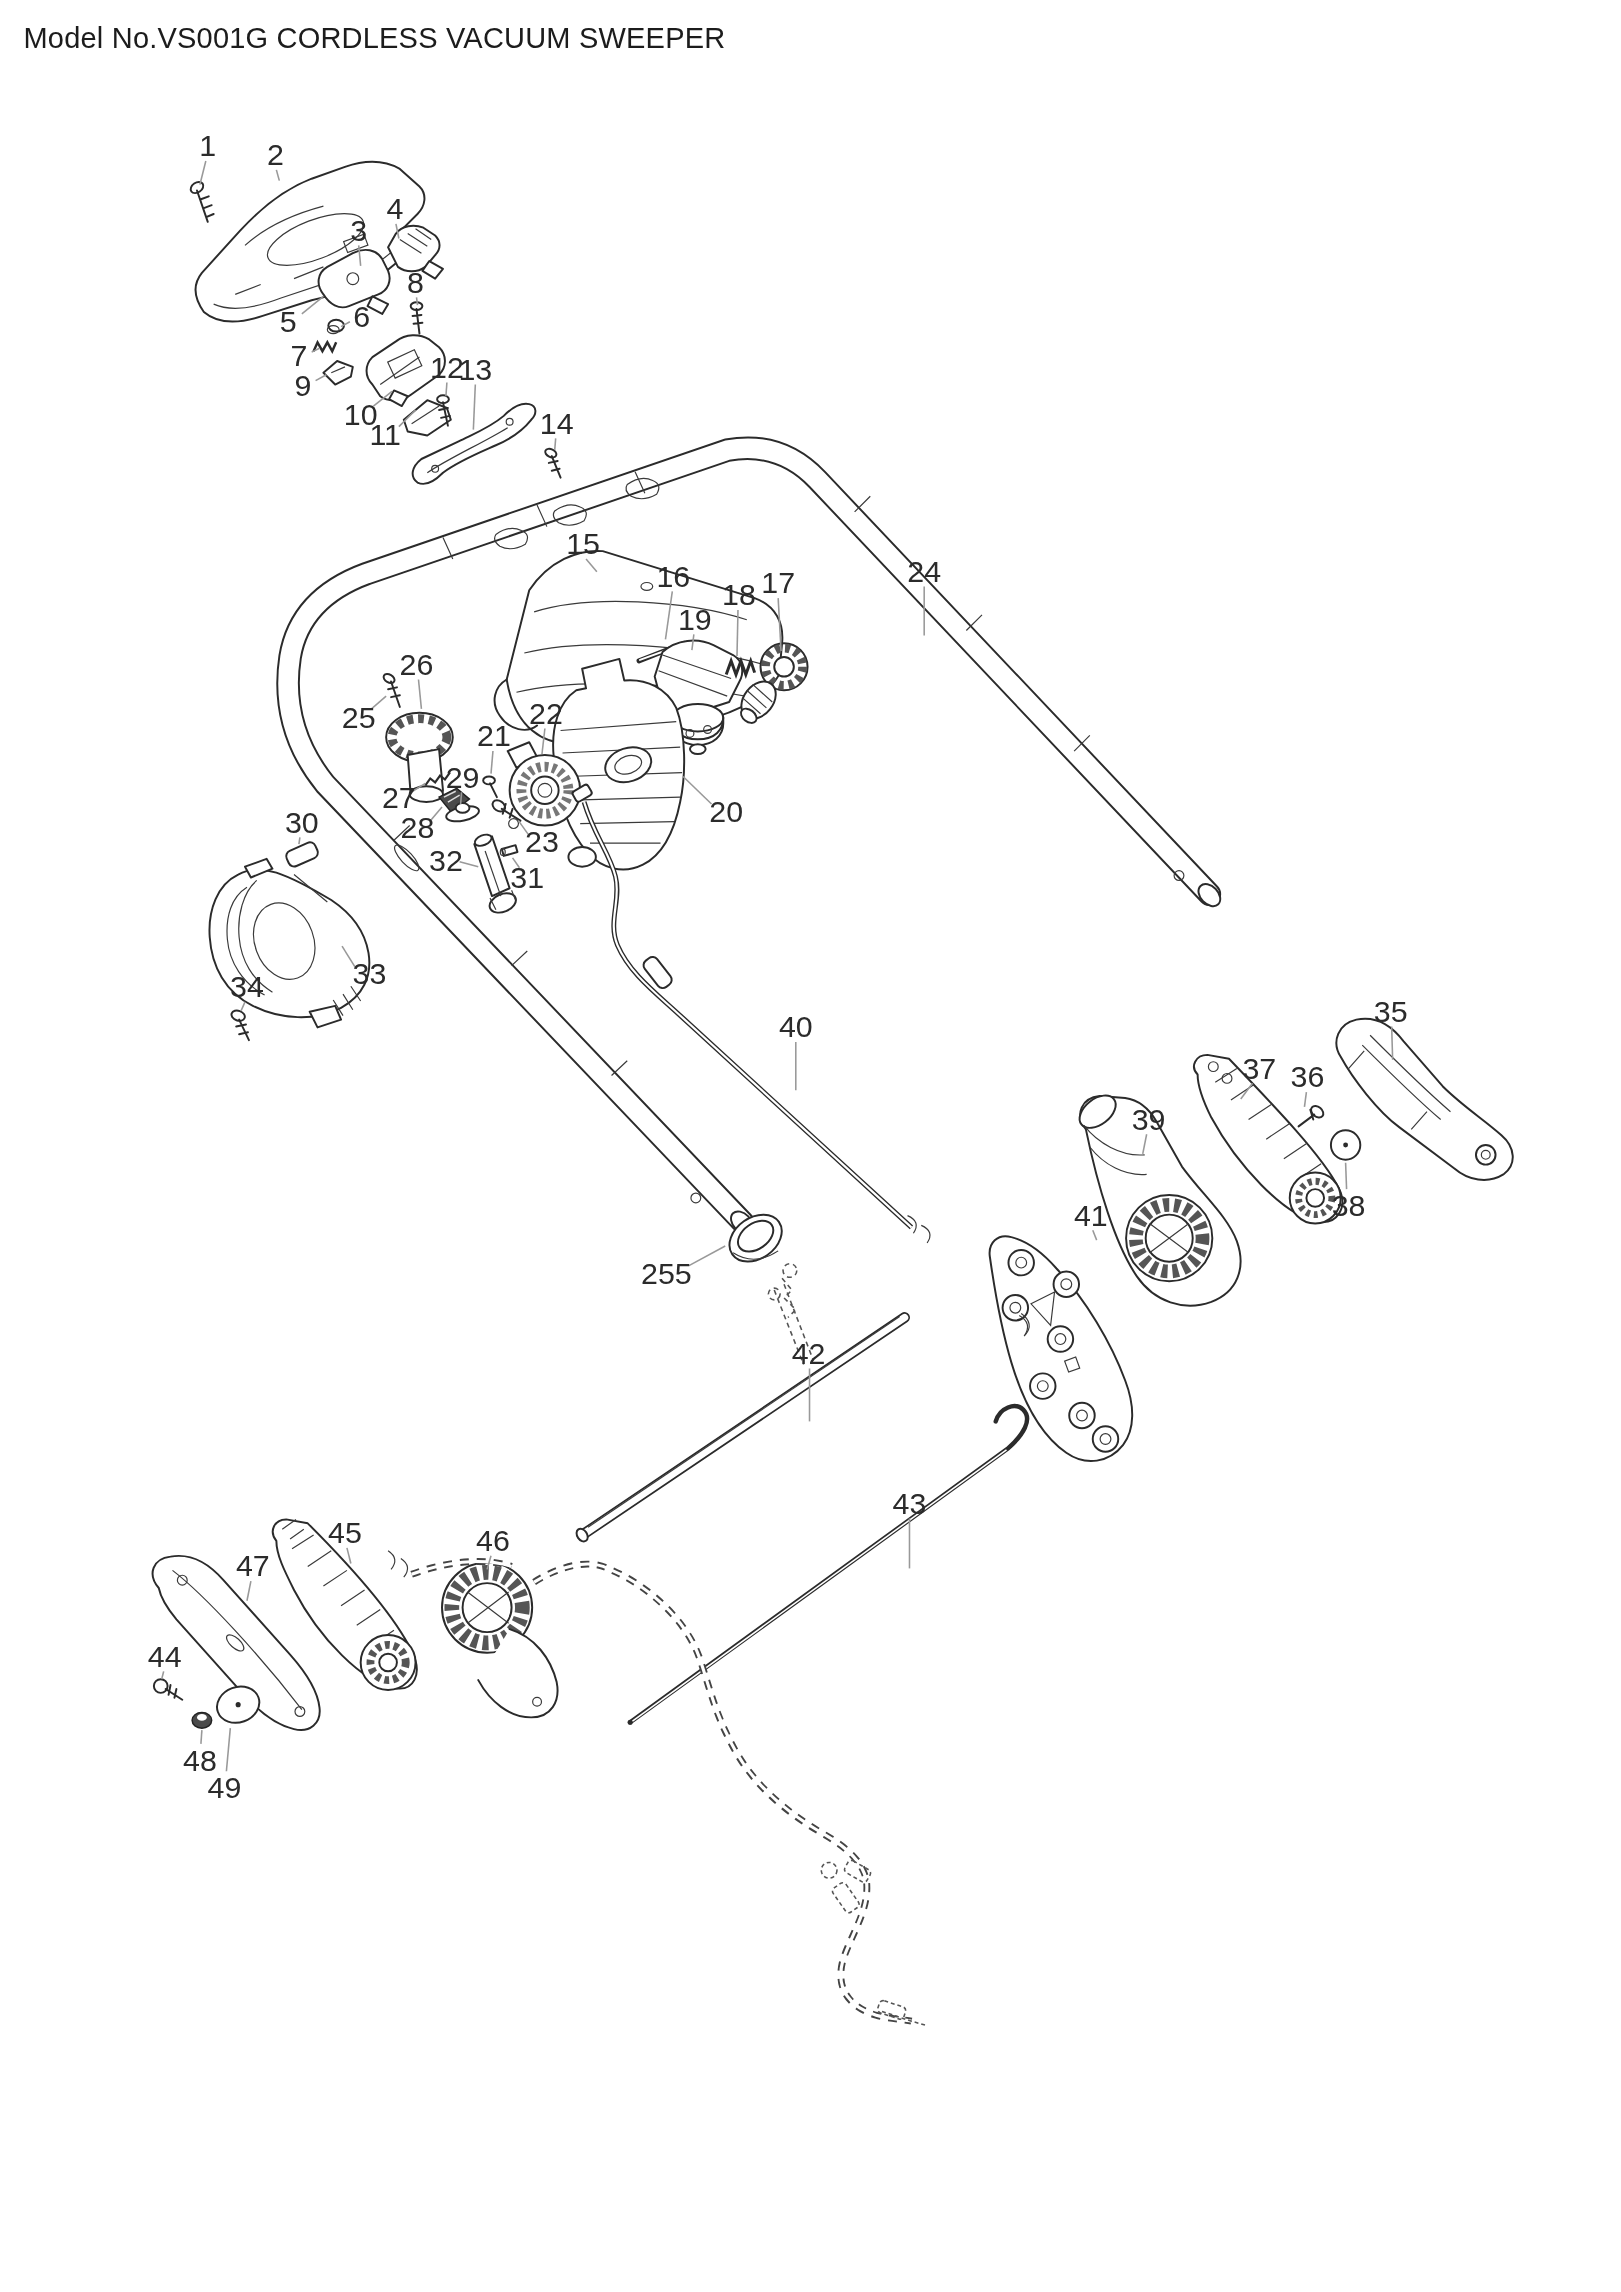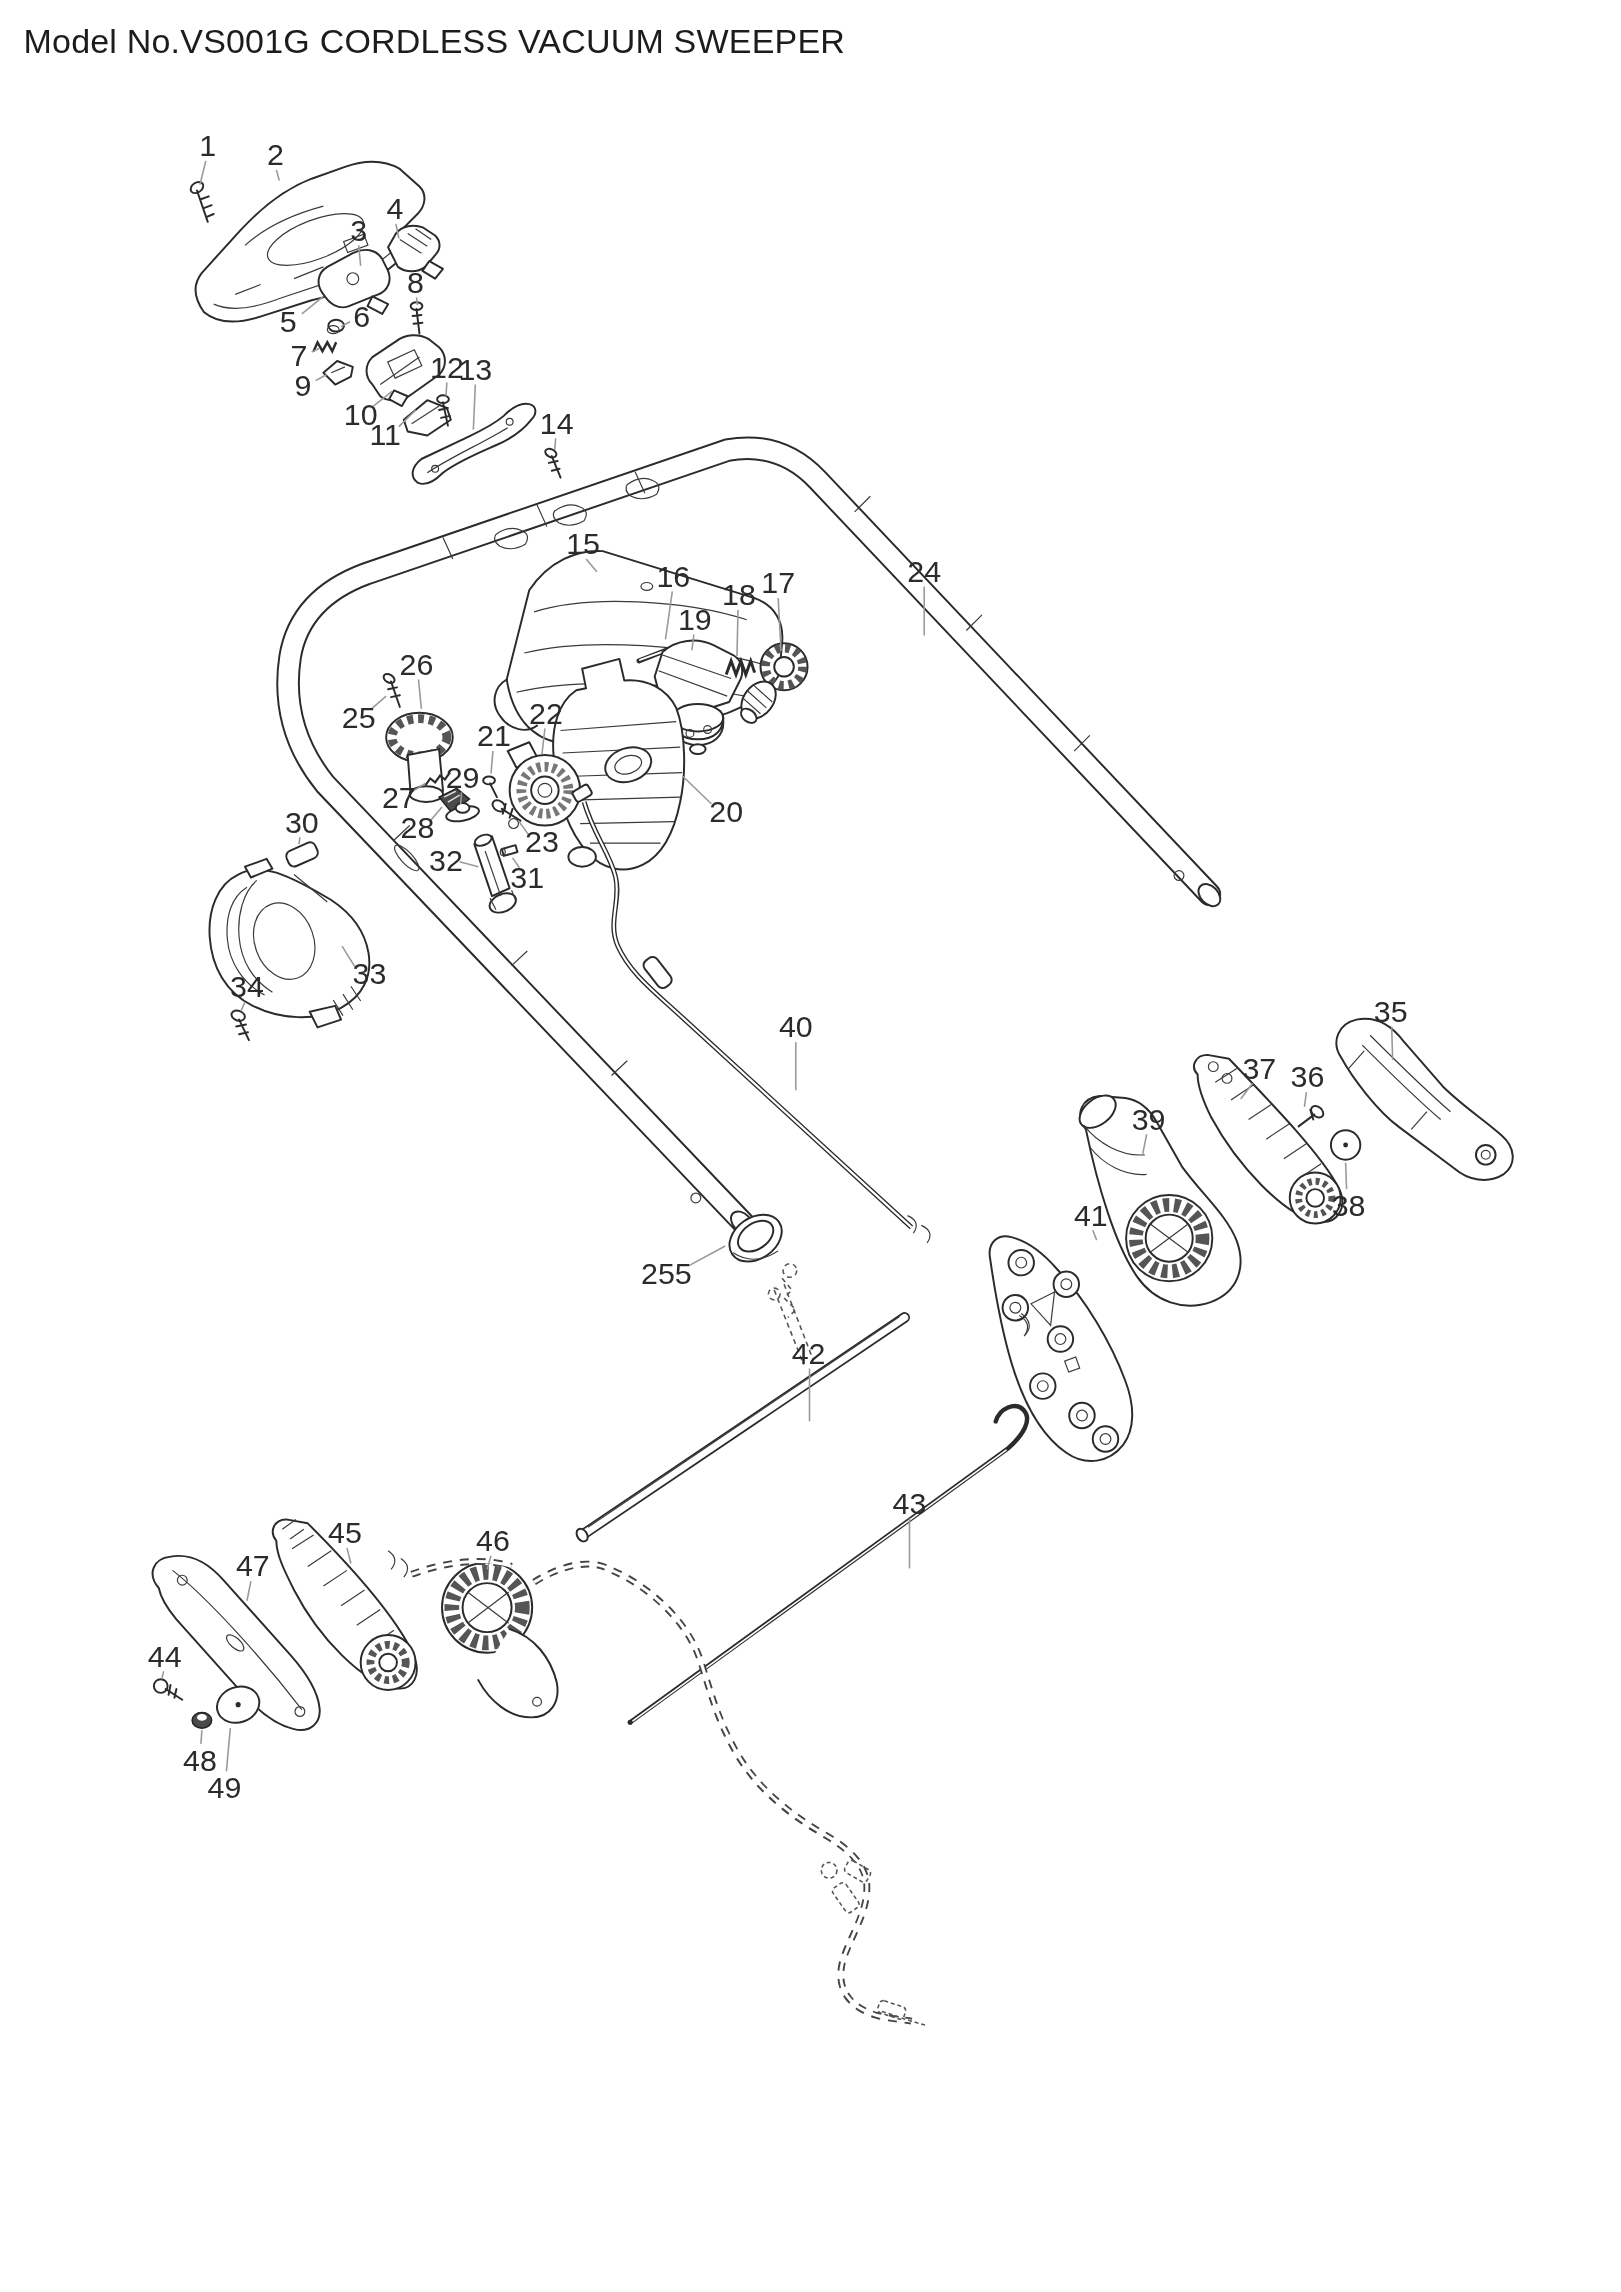"Model No.VS001G CORDLESS VACUUM SWEEPER" .title { font-size: 34px -> 29px }
